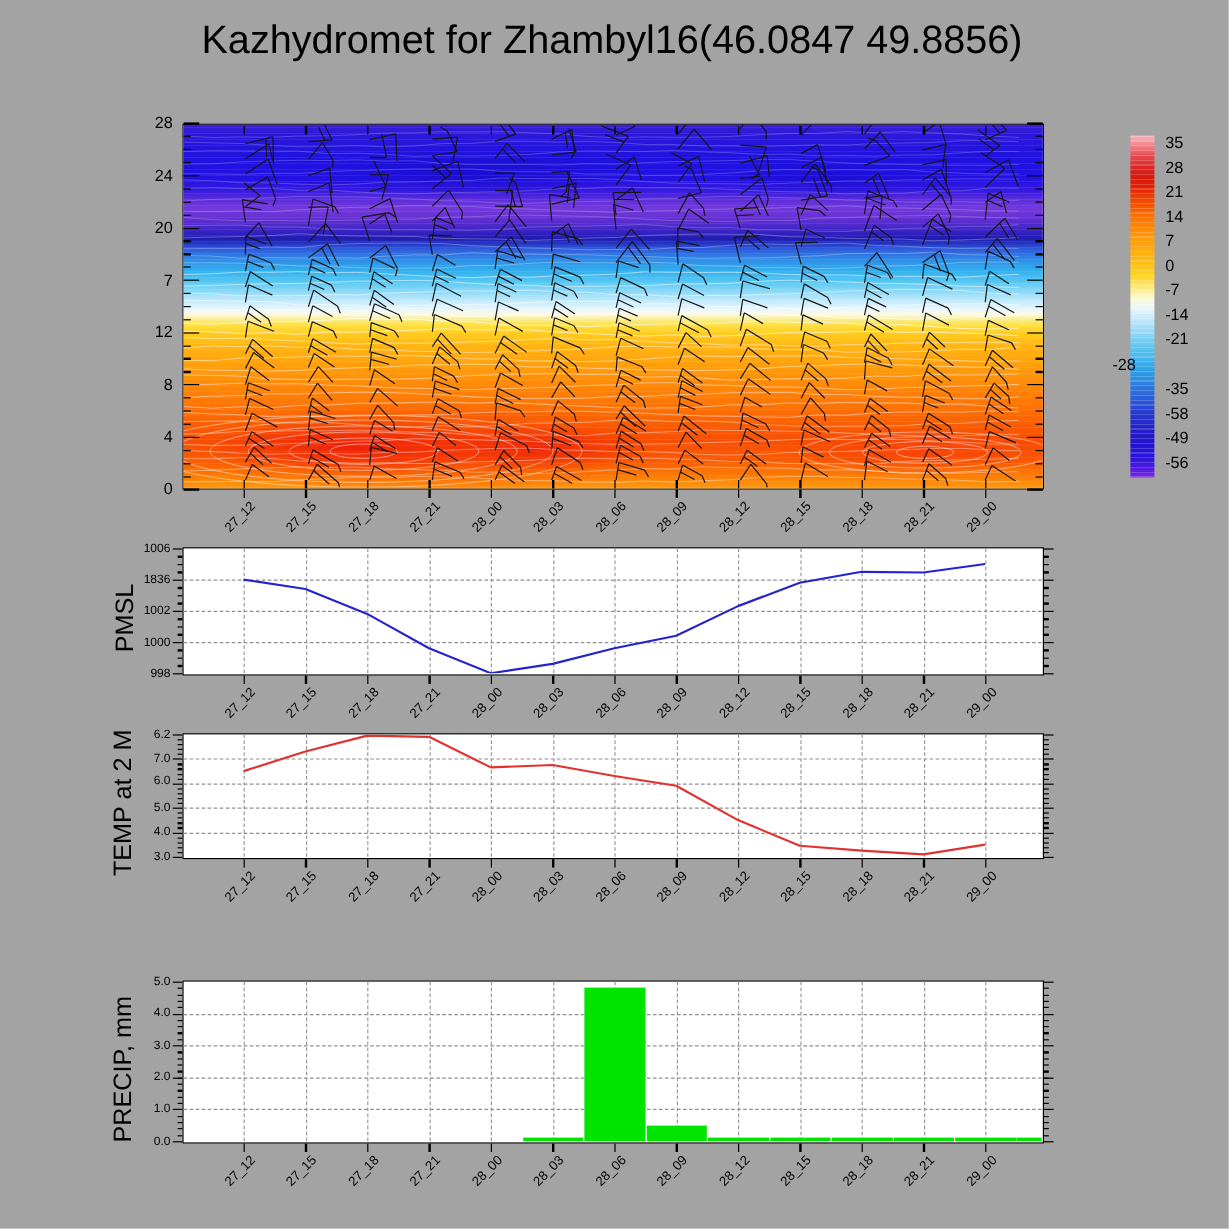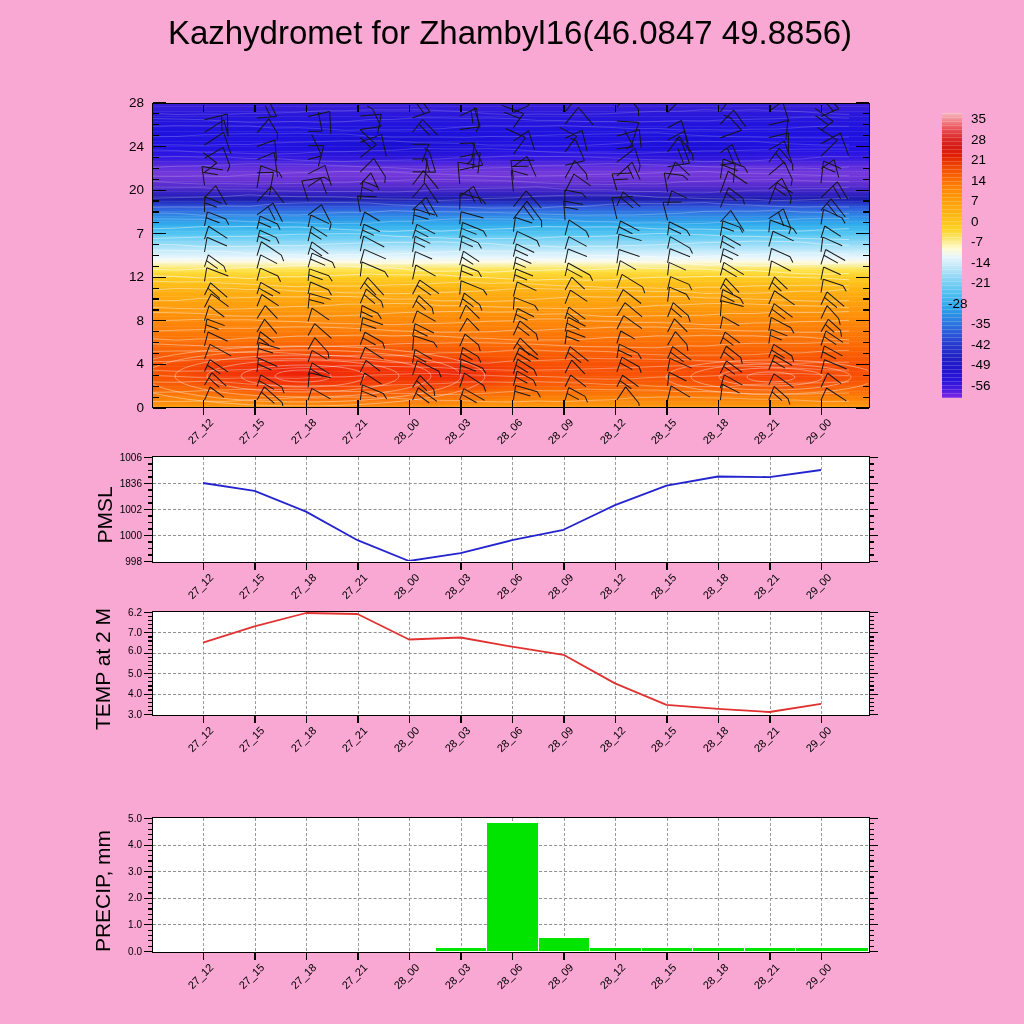"Kazhydromet for Zhambyl16(46.0847" .page { background: #f9a8d4 -> #a3a3a3 }
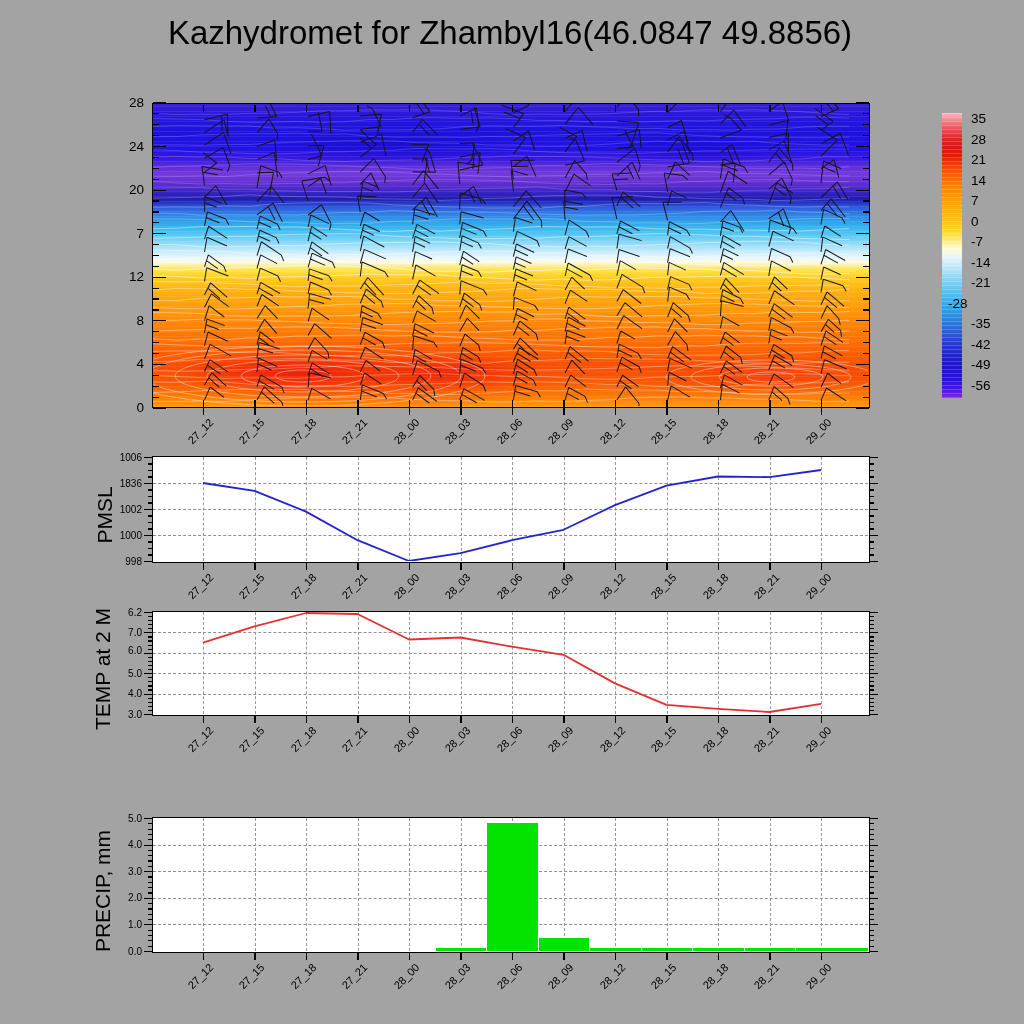"-28" div.cblab { left: 948px -> 927px }
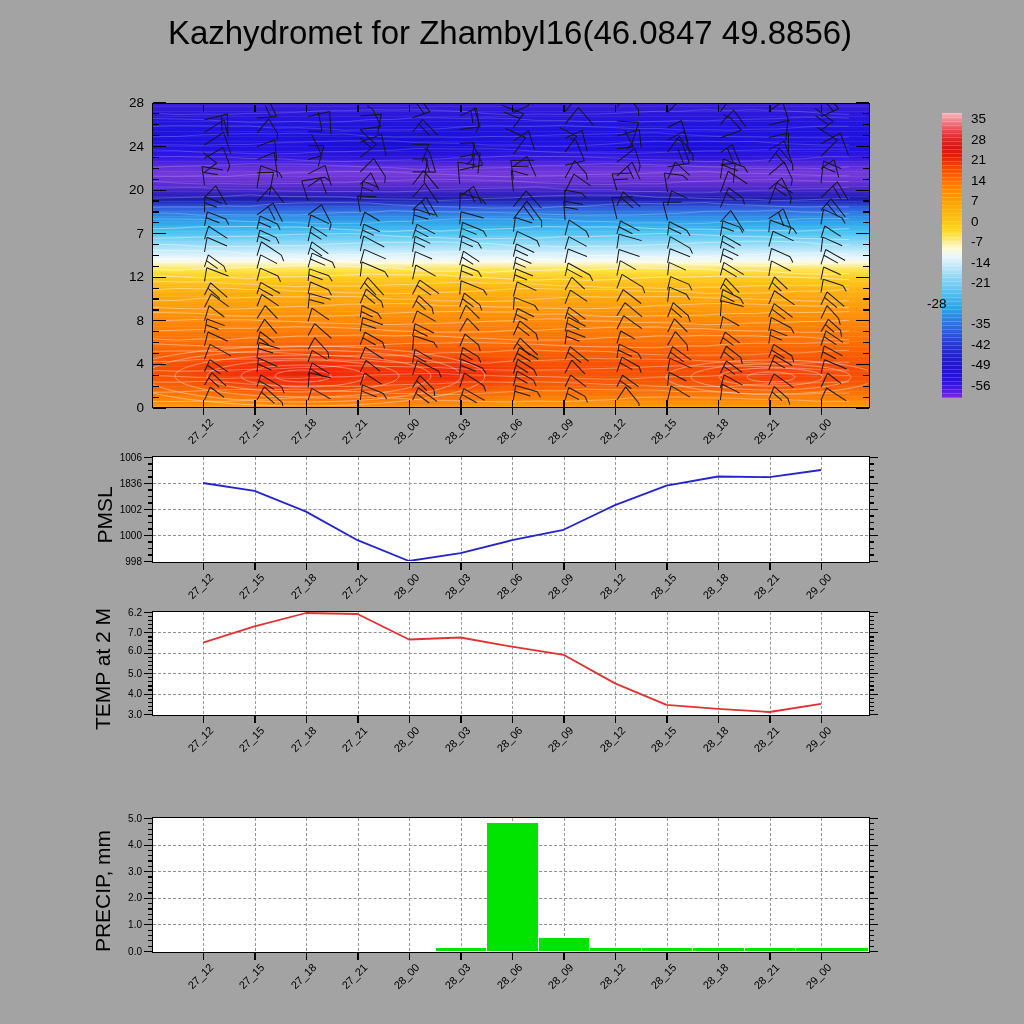"-42" div.cblab { text: -42 -> -58 }
